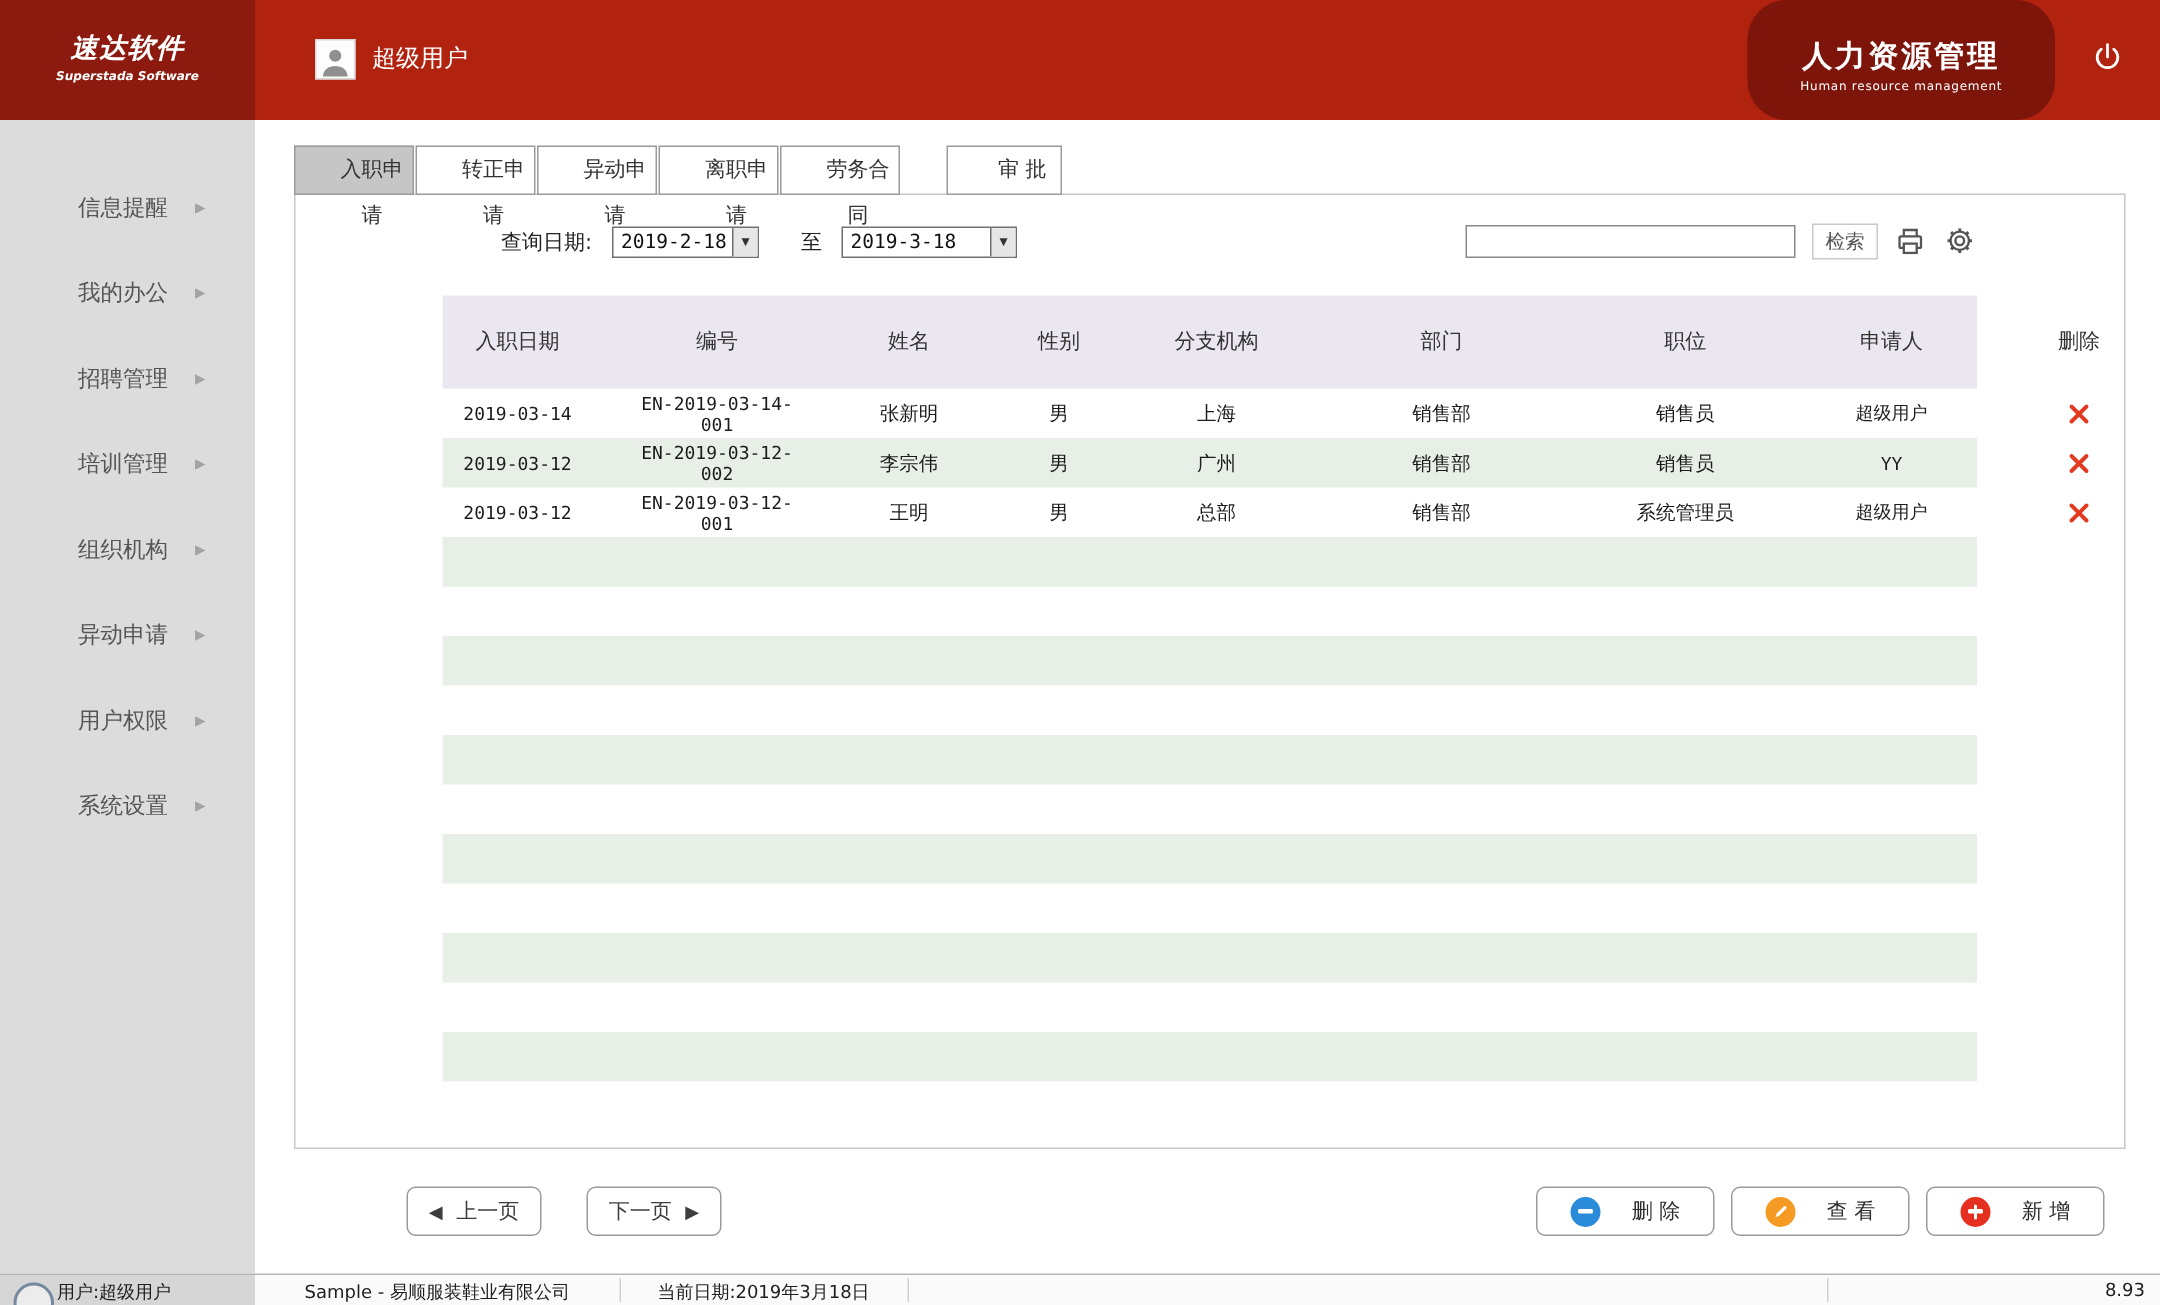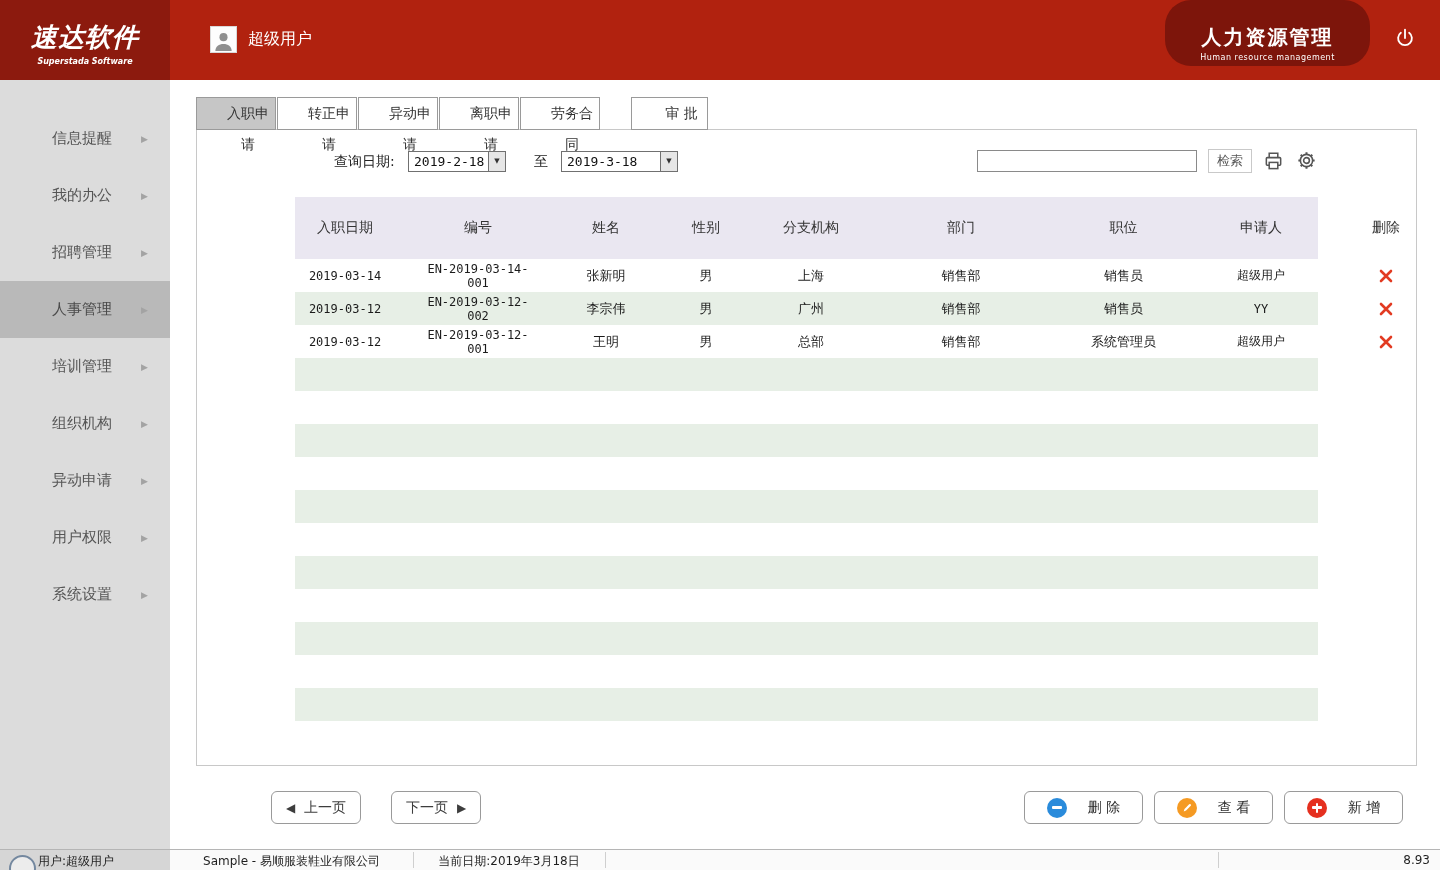"速达软件" .logo-title { font-size: 26px -> 18px }
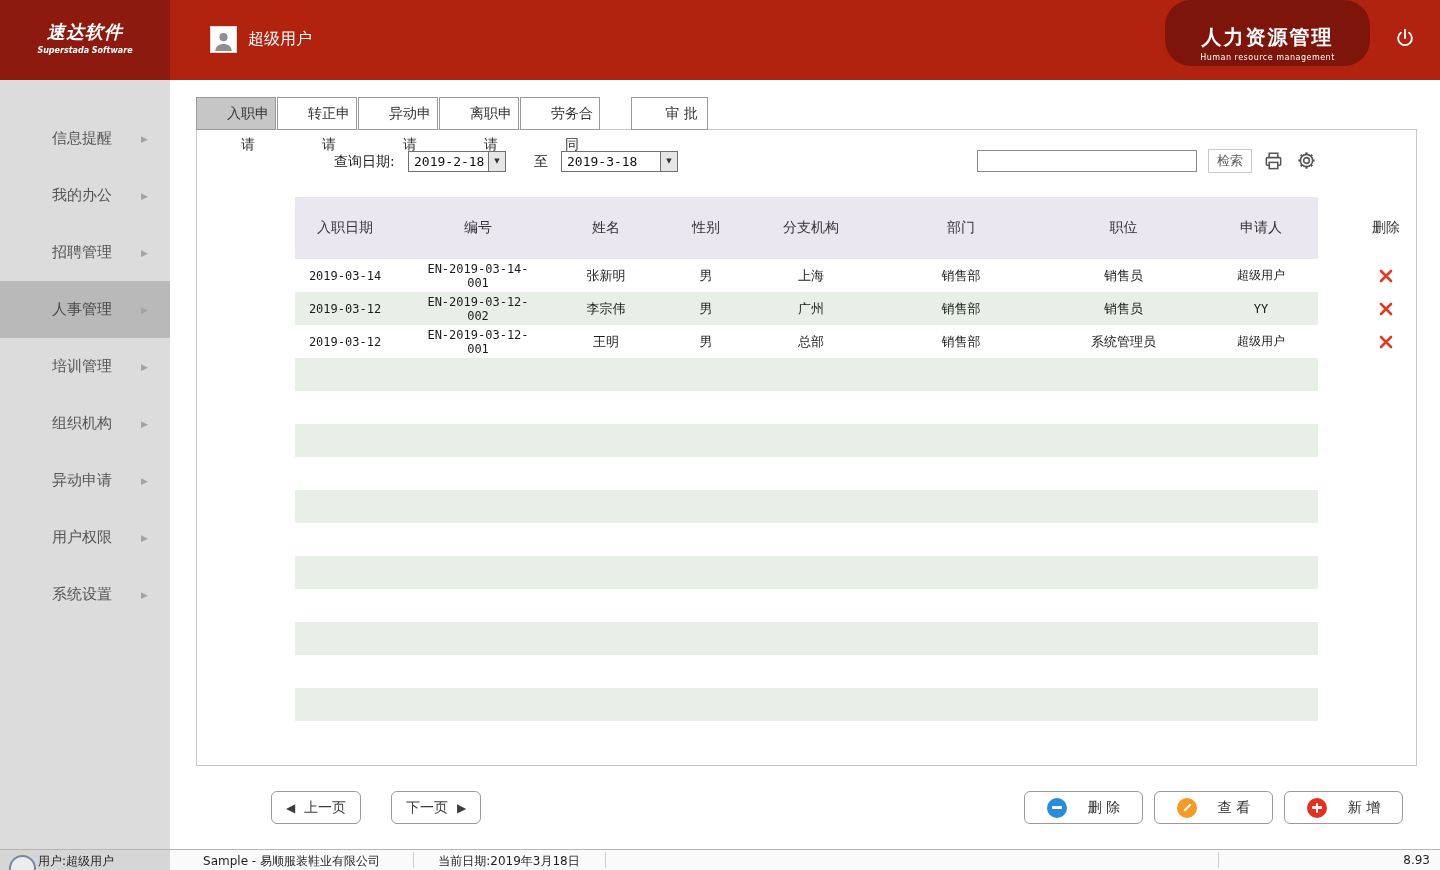"人力资源管理" .hr-block { height: 66px -> 80px }
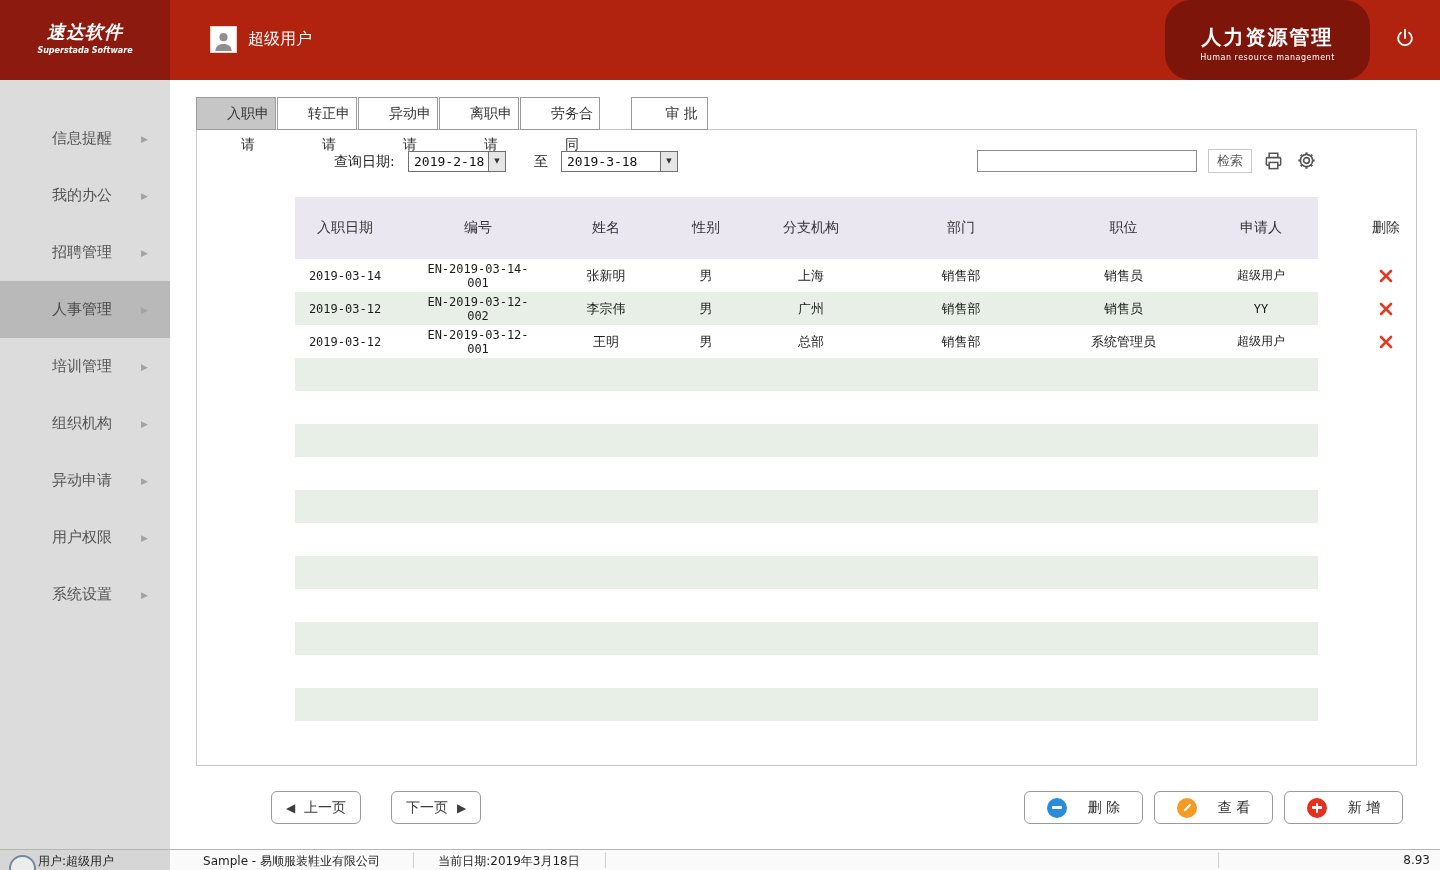"信息提醒" .side-item { gap: 29px -> 18px }
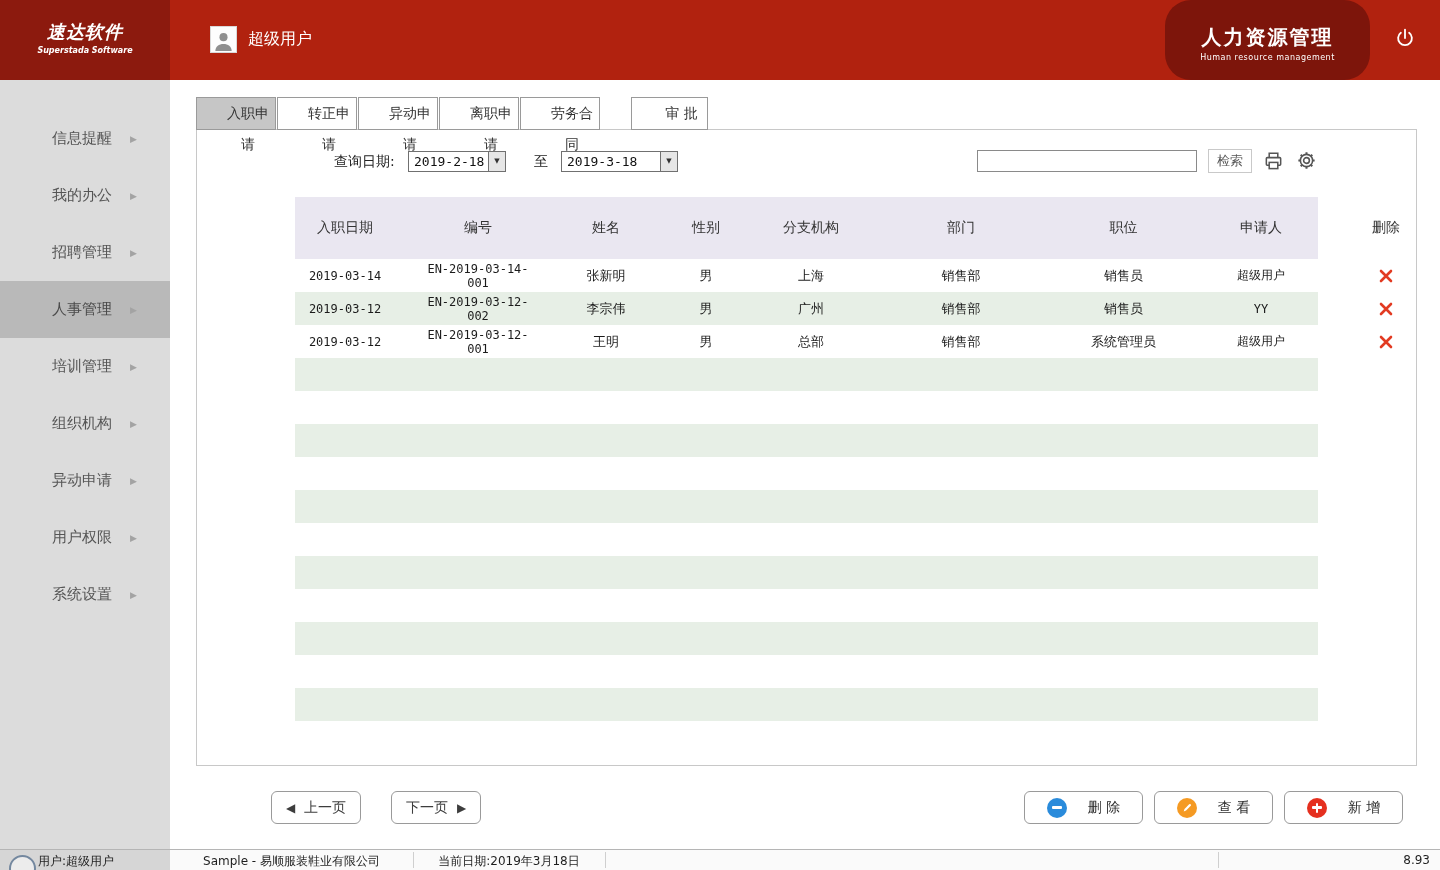"人事管理" div.side-item { html: <div> <span>人事管理</span> <span>▶</span> </div> -> none }
